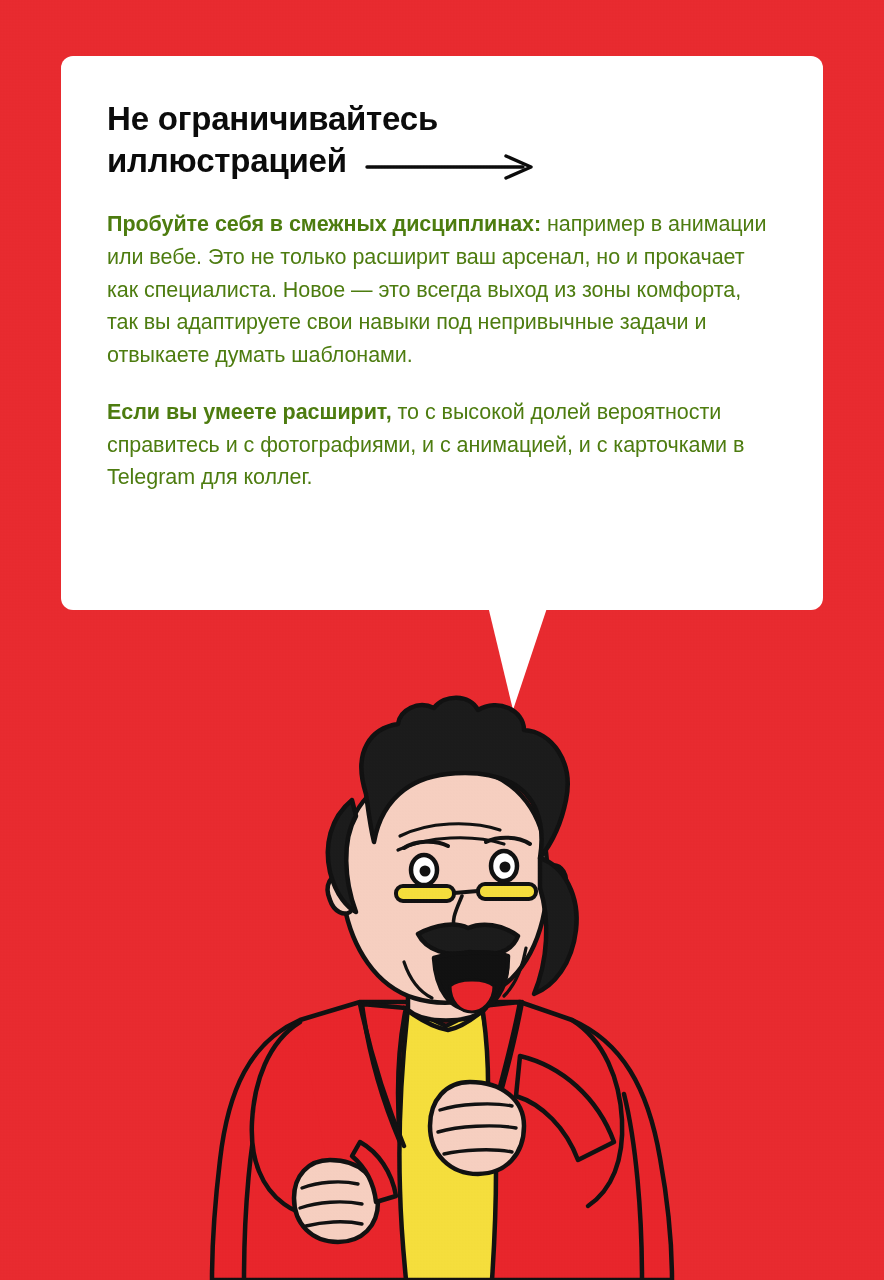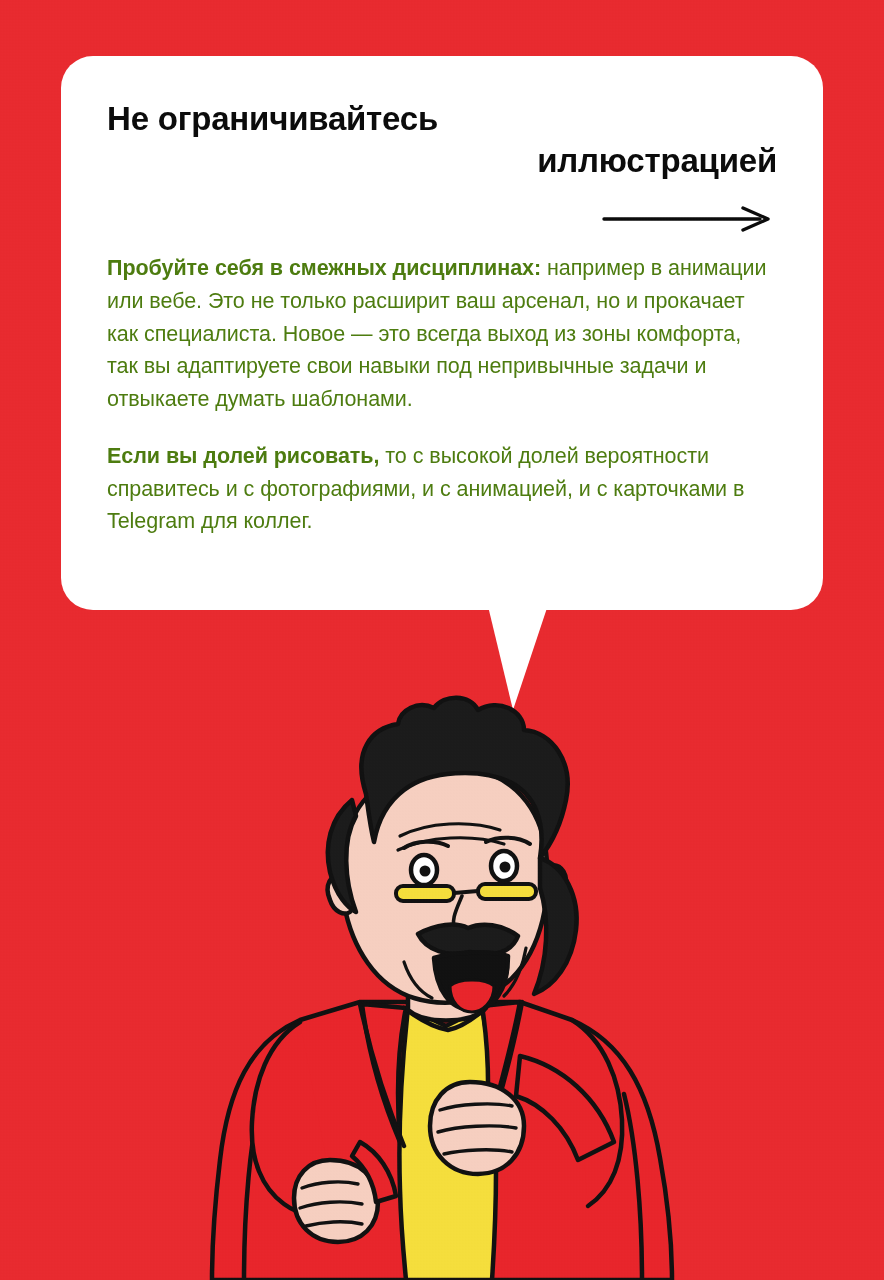"Не ограничивайтесь" .bubble { border-radius: 32px -> 12px }
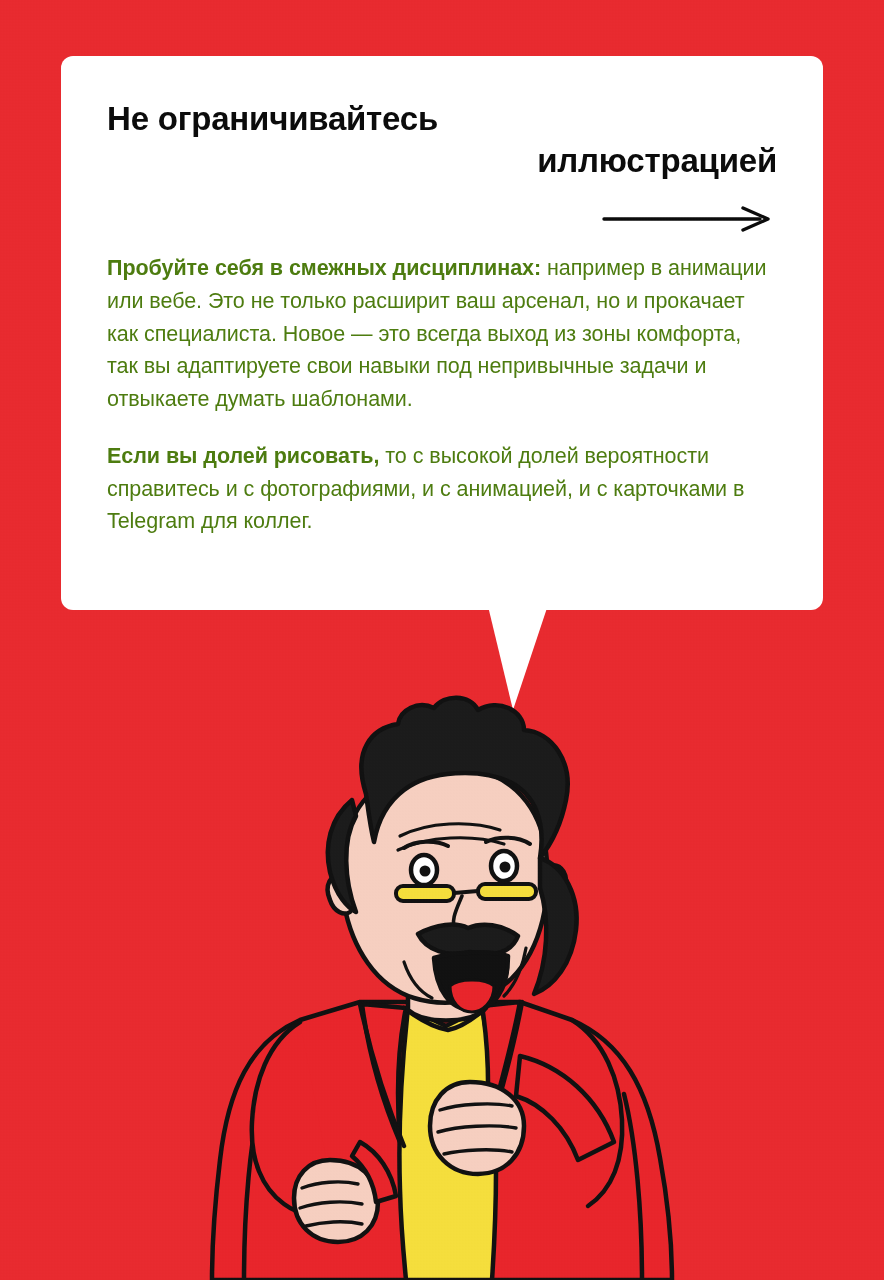"иллюстрацией" .headline .line2 { align-items: flex-end -> center; flex-direction: column -> none }
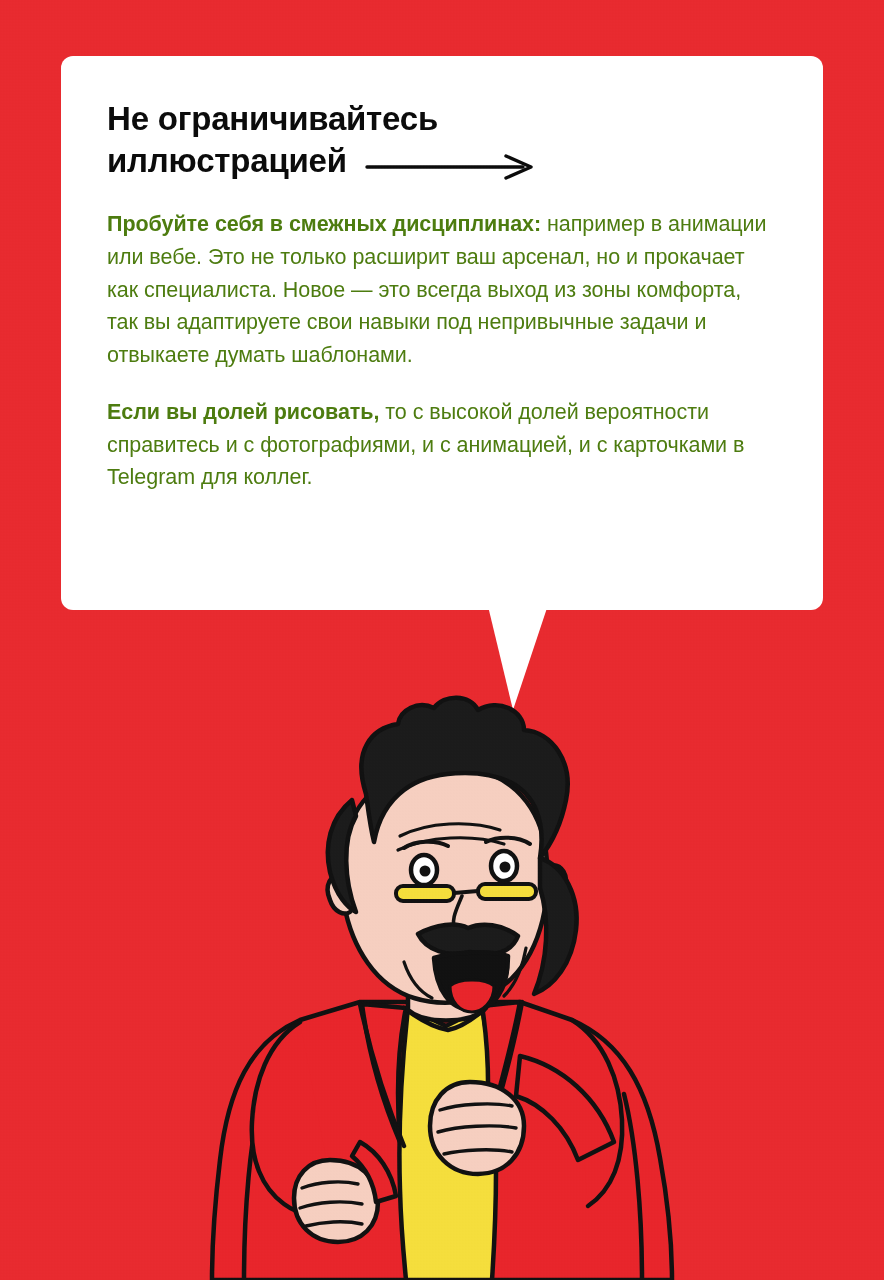"Если вы долей рисовать," b { text: долей рисовать -> умеете расширит }
